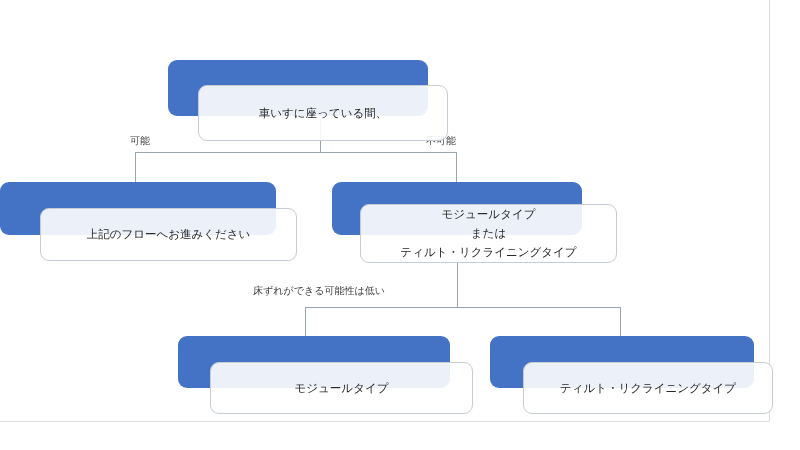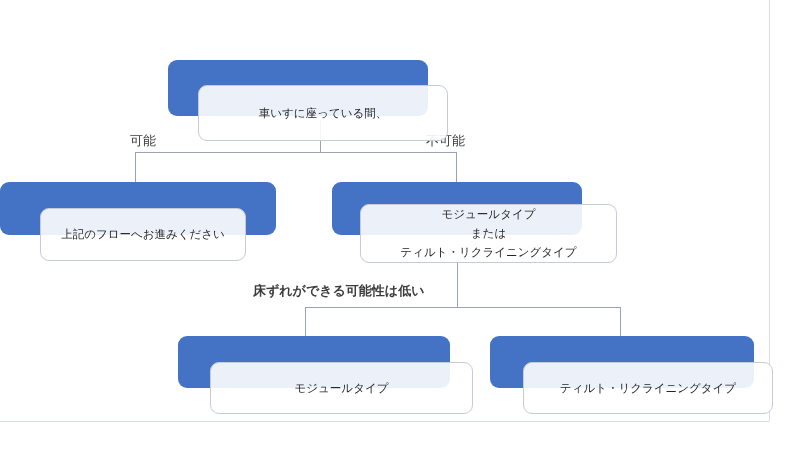"可能" .edge-label { font-size: 13px -> 10px }
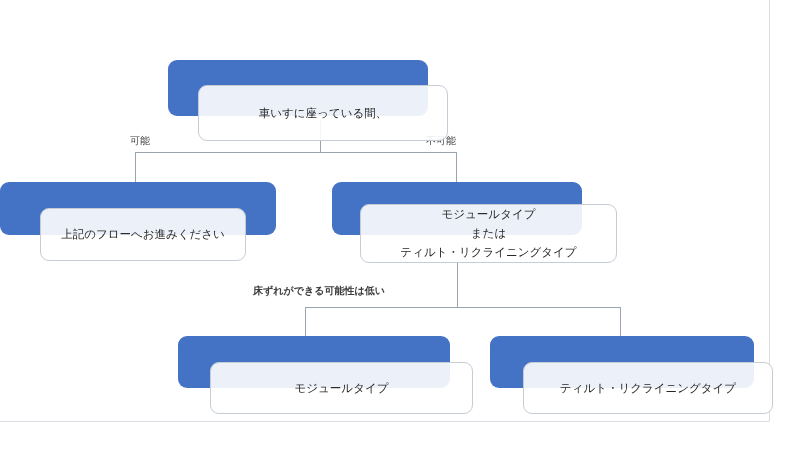"上記のフローへお進みください" div.card { width: 206px -> 257px }
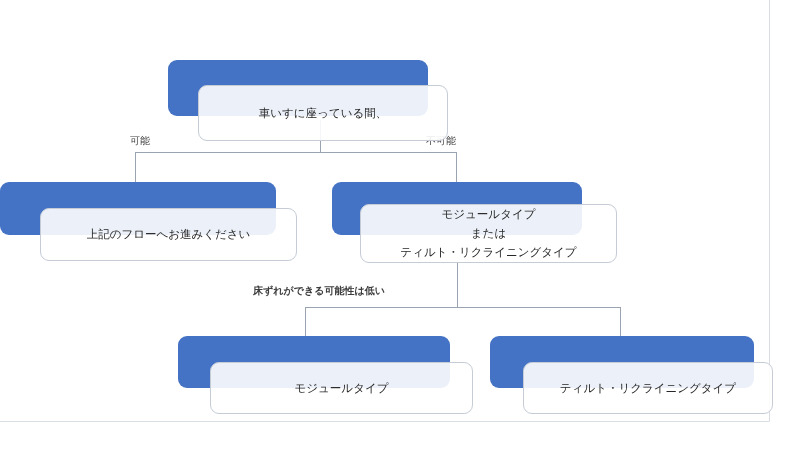"床ずれができる可能性は低い" div.edge-label { font-weight: bold -> none }
